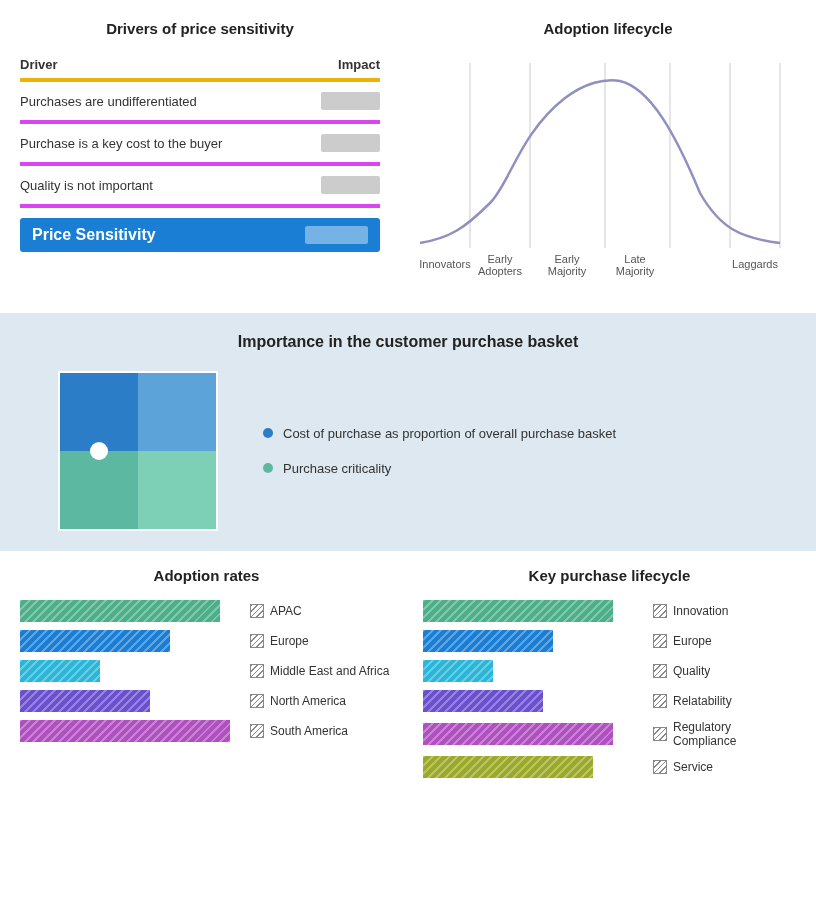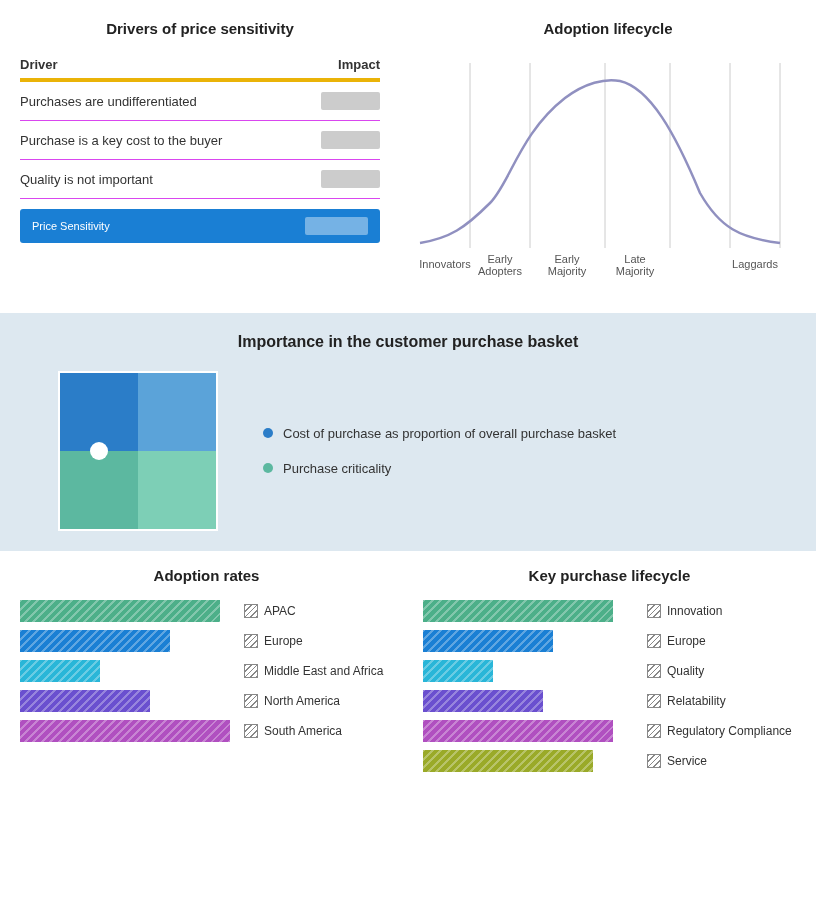"Purchases are undifferentiated" .driver-table td { border-bottom: 1px solid #d946ef -> 4px solid #d946ef }
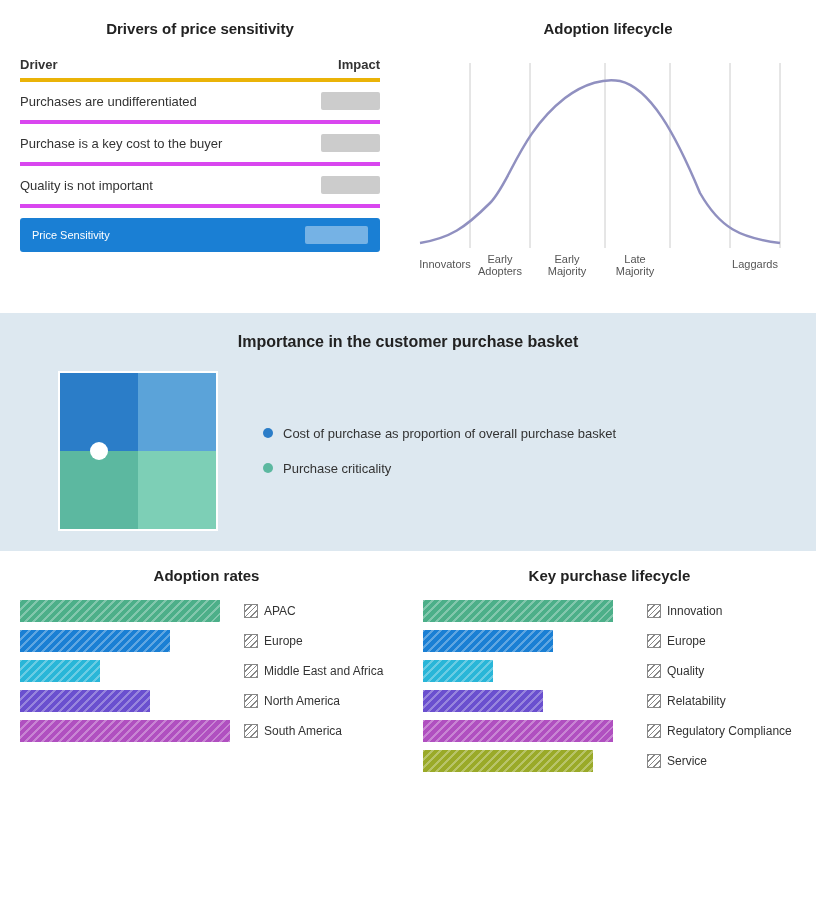"Price Sensitivity" .price-sensitivity-row .ps-label { font-size: 11px -> 16px; font-weight: 400 -> 700 }
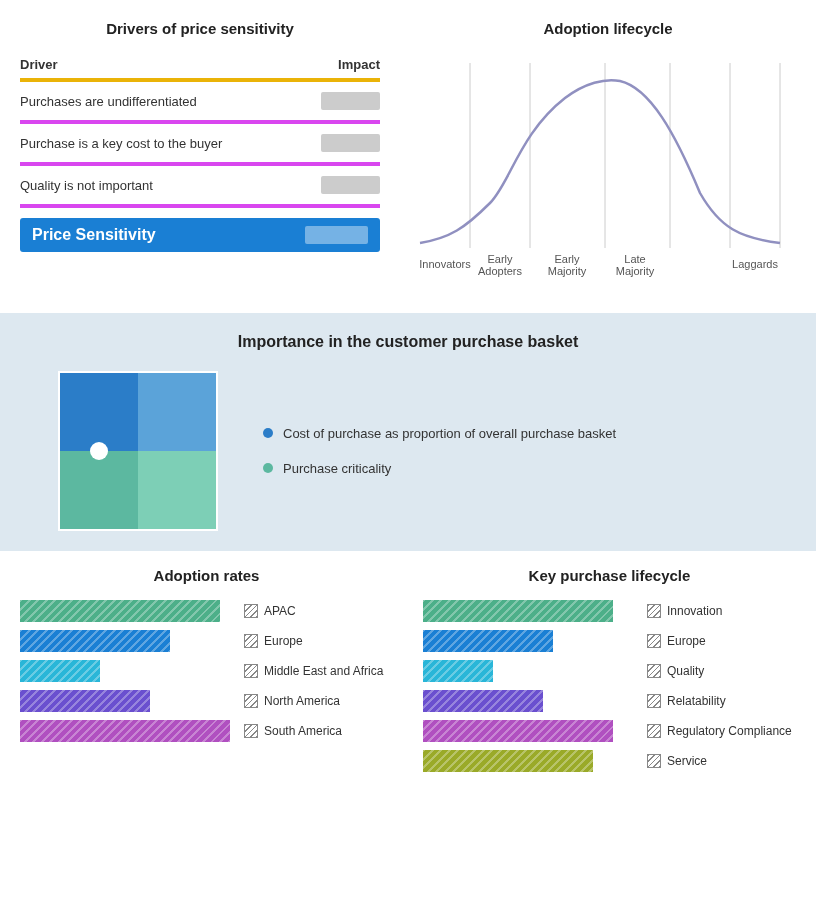"APAC" .bar-label { margin-left: 4px -> 10px }
